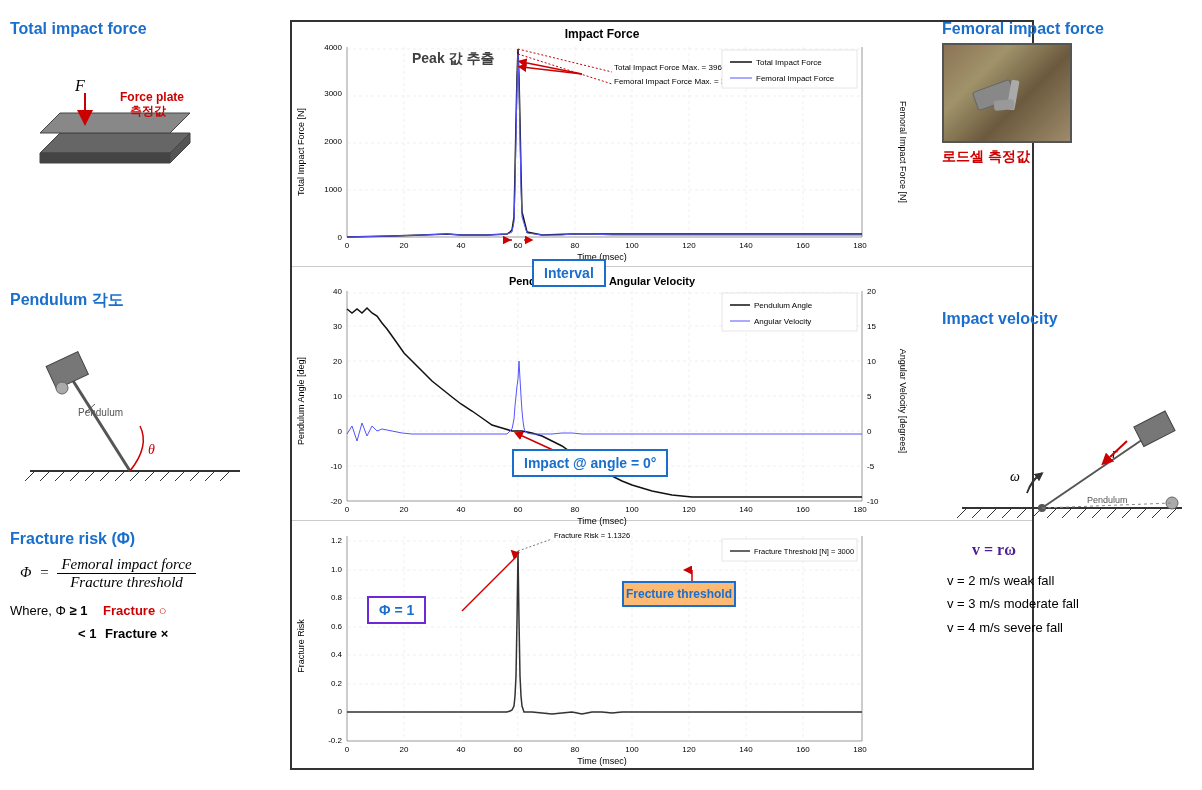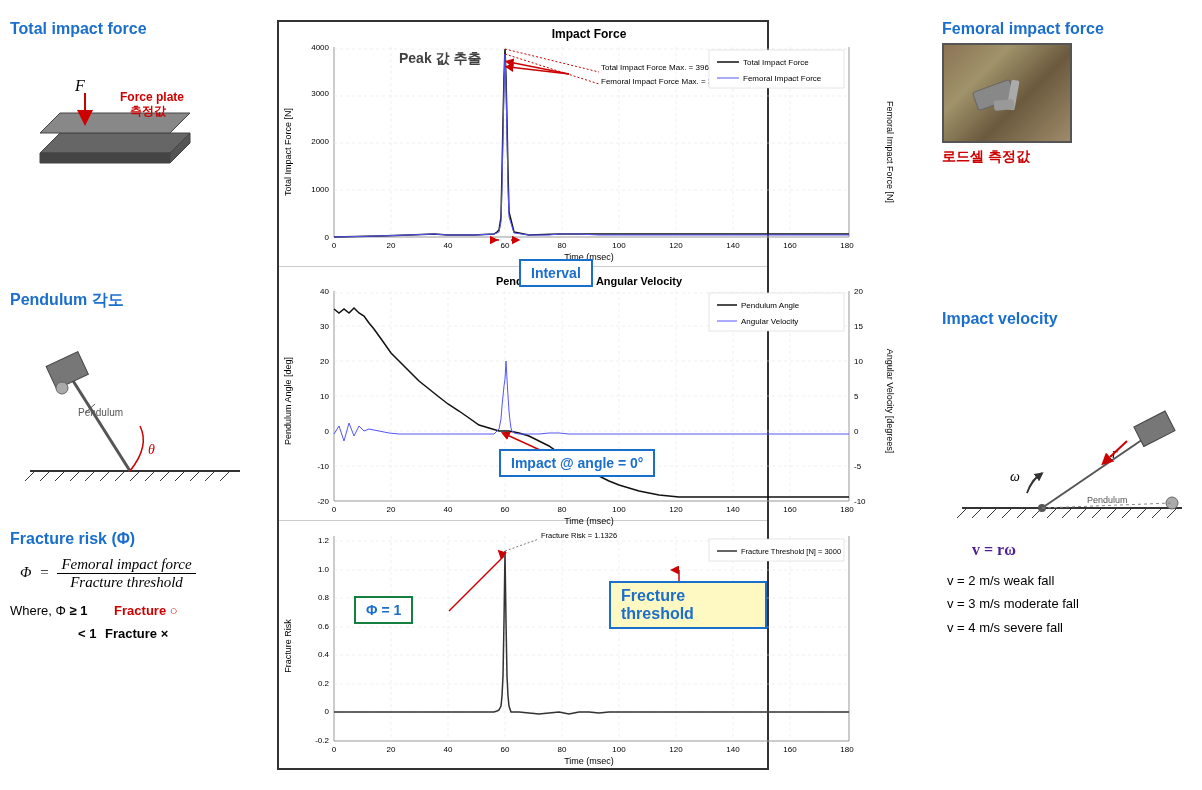"Impact Force" .center-panel { left: 277px -> 290px; width: 492px -> 744px }
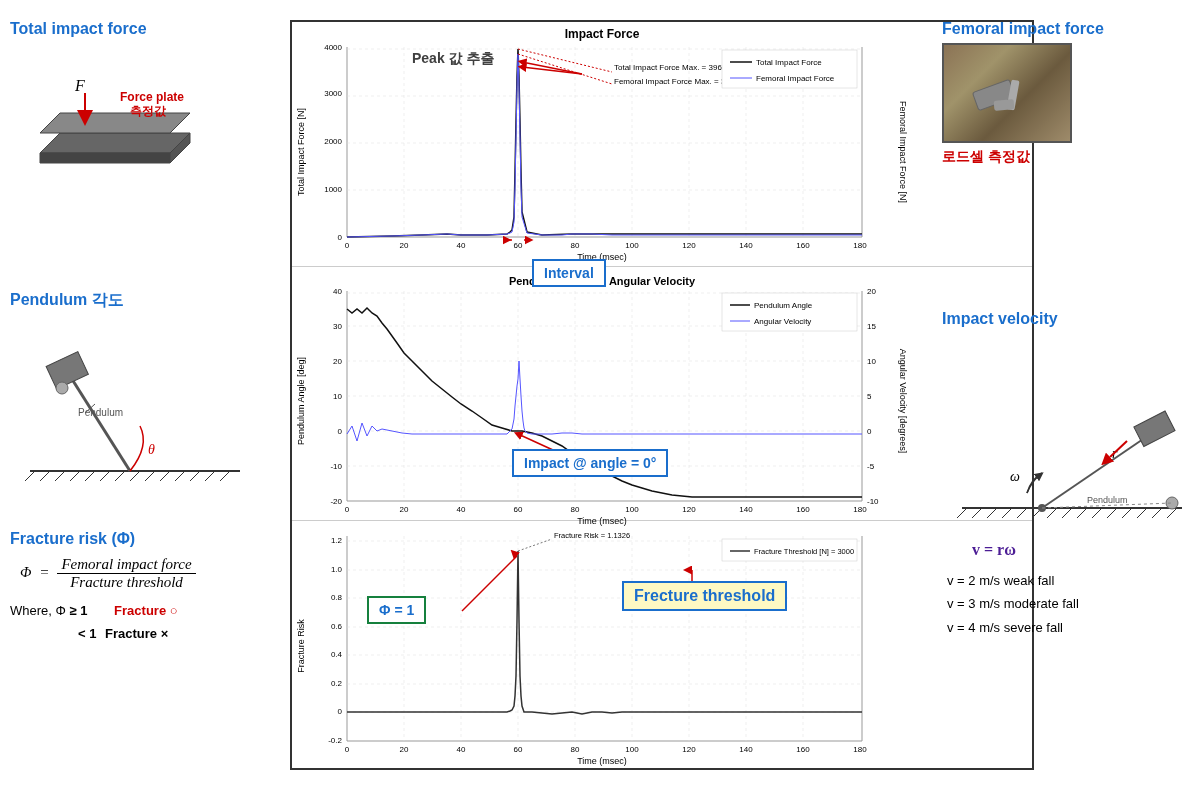"Frecture threshold" .fracture-threshold-box { background: #fef9c3 -> #fdba74; font-size: 16px -> 12px; padding: 4px 10px -> 4px 2px }
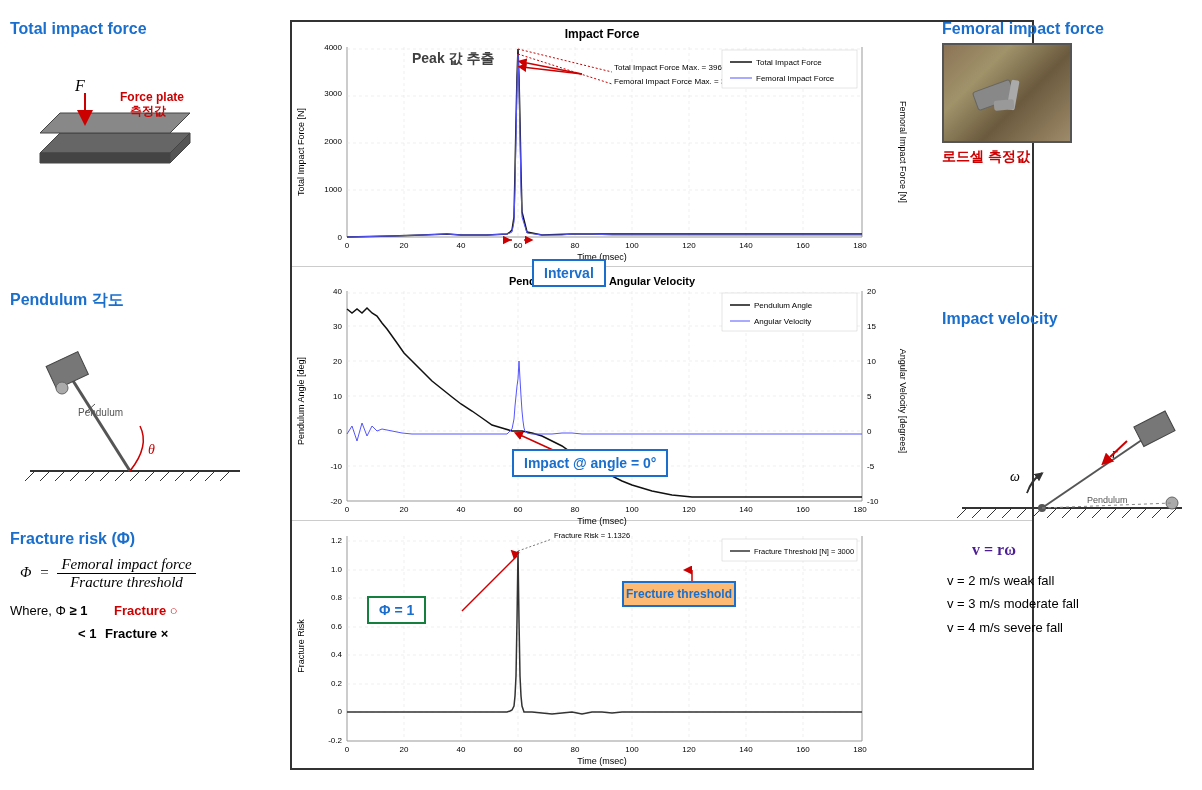"Fracture ○" span { margin: 0 23px -> 0 12px }
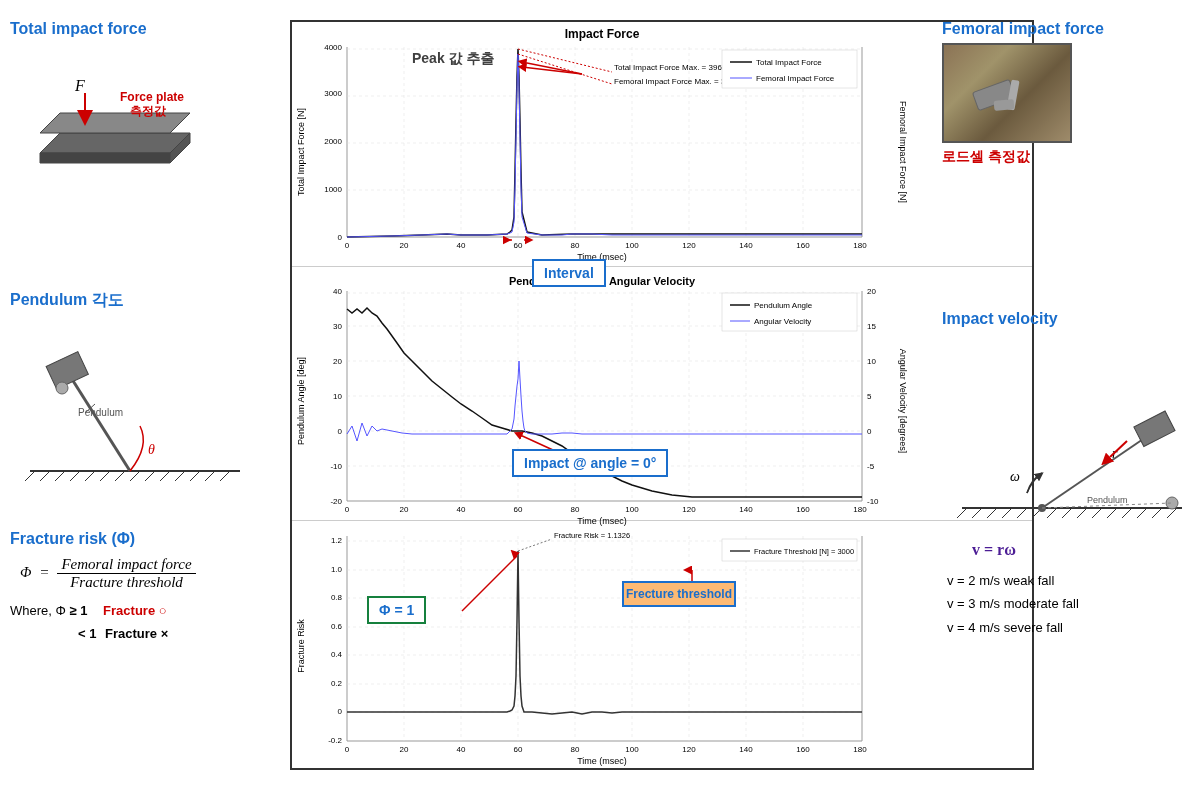"Φ = 1" .phi-box { border: 2px solid #15803d -> 2px solid #6d28d9 }
